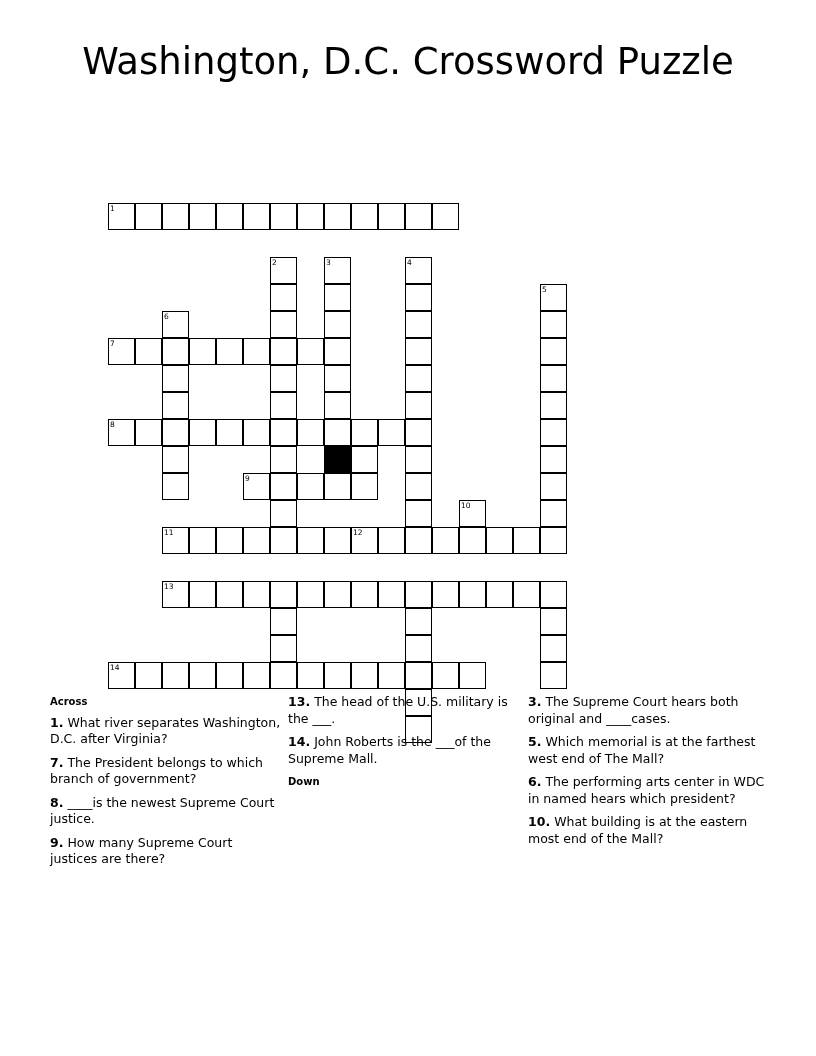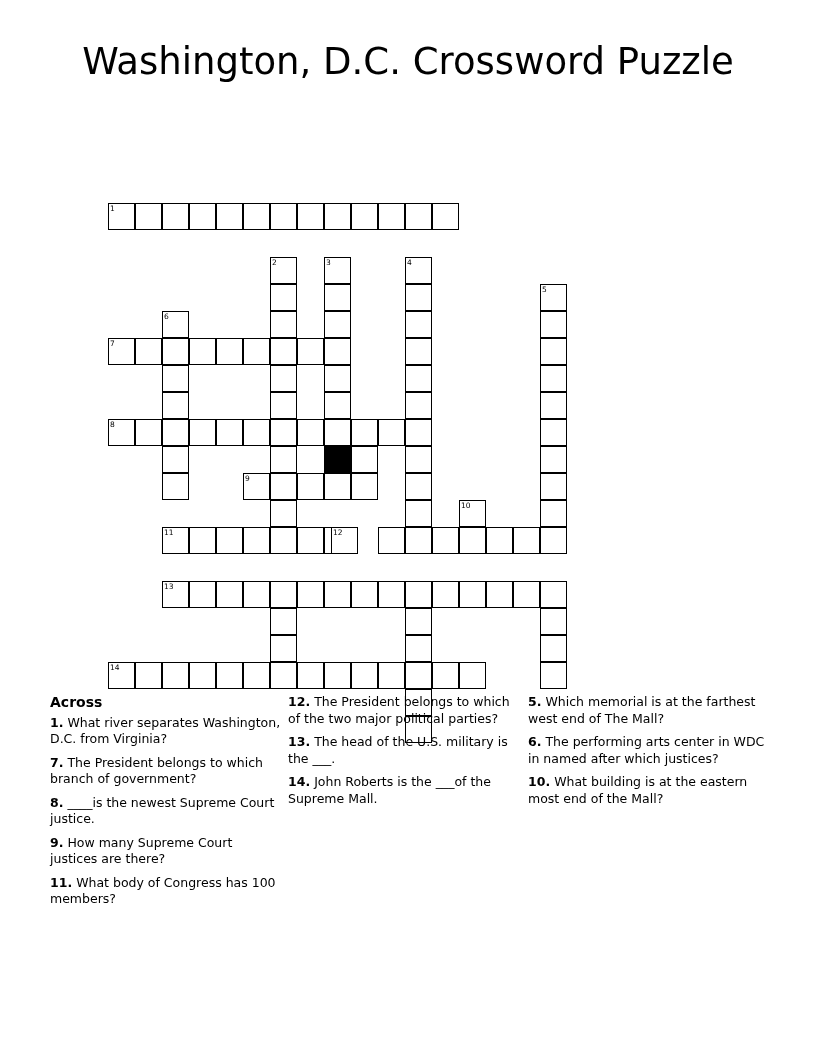"12" div.cell { left: 331px -> 351px }
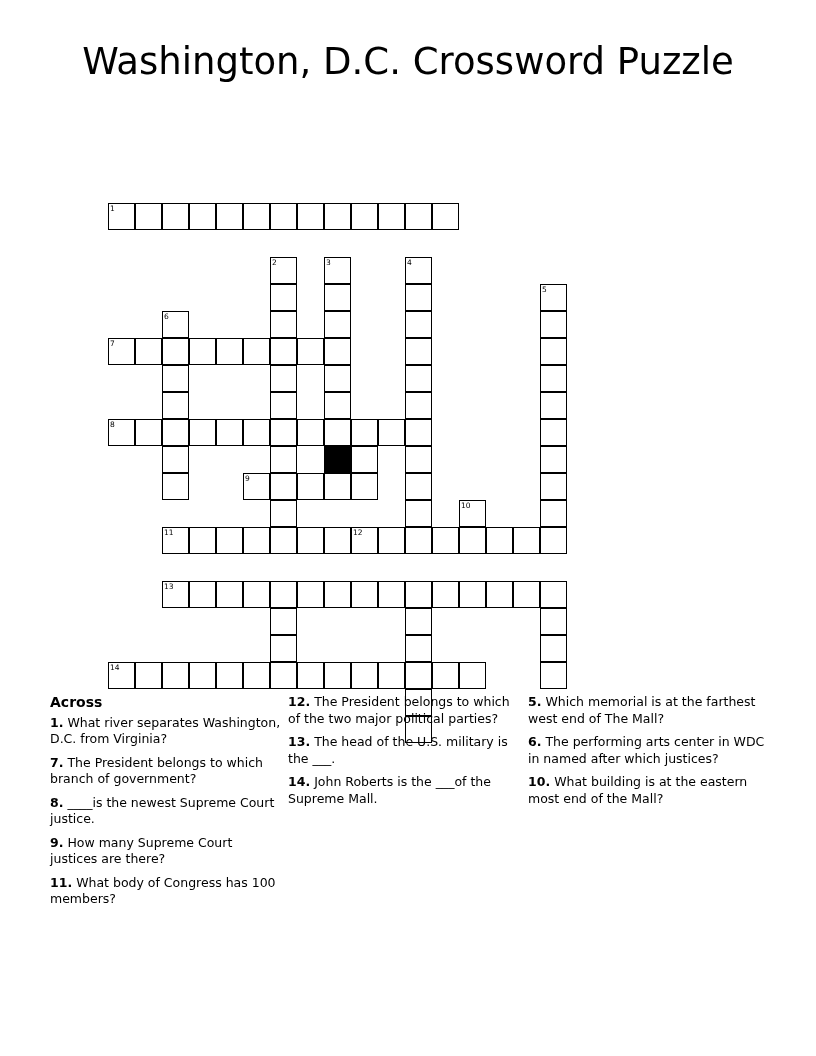"Across" .section-head { font-size: 14px -> 10px }
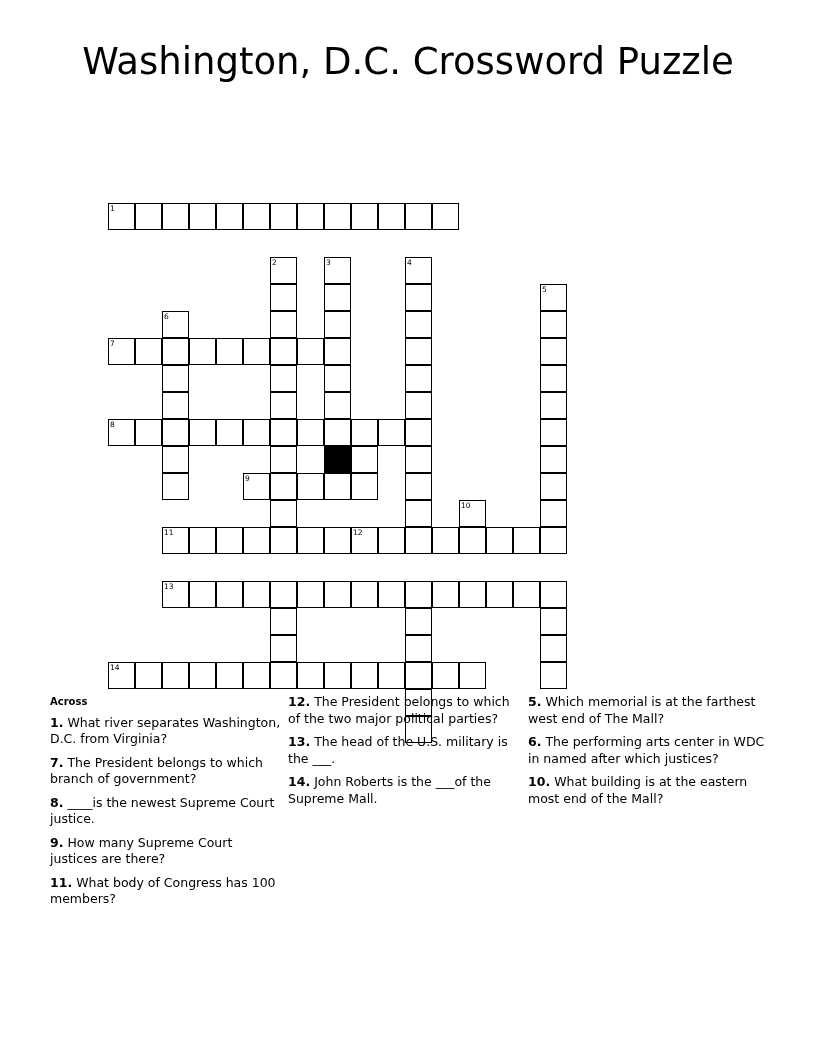"12. The President belongs to" div.clue { html: <div><b>12.</b><span> The President belongs to which of the two major political parties?</span></div> -> none }
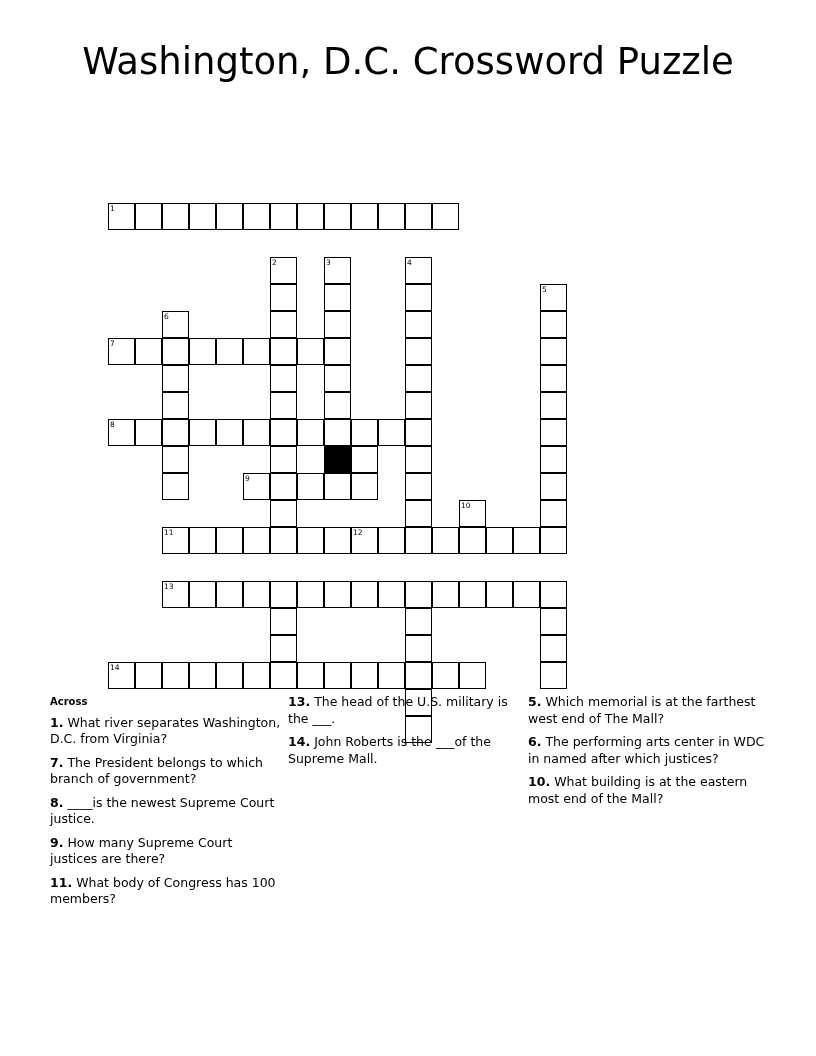"3. The Supreme Court hears" div.clue { html: none -> <div><b>3.</b><span> The Supreme Court hears both original and ____cases.</span></div> }
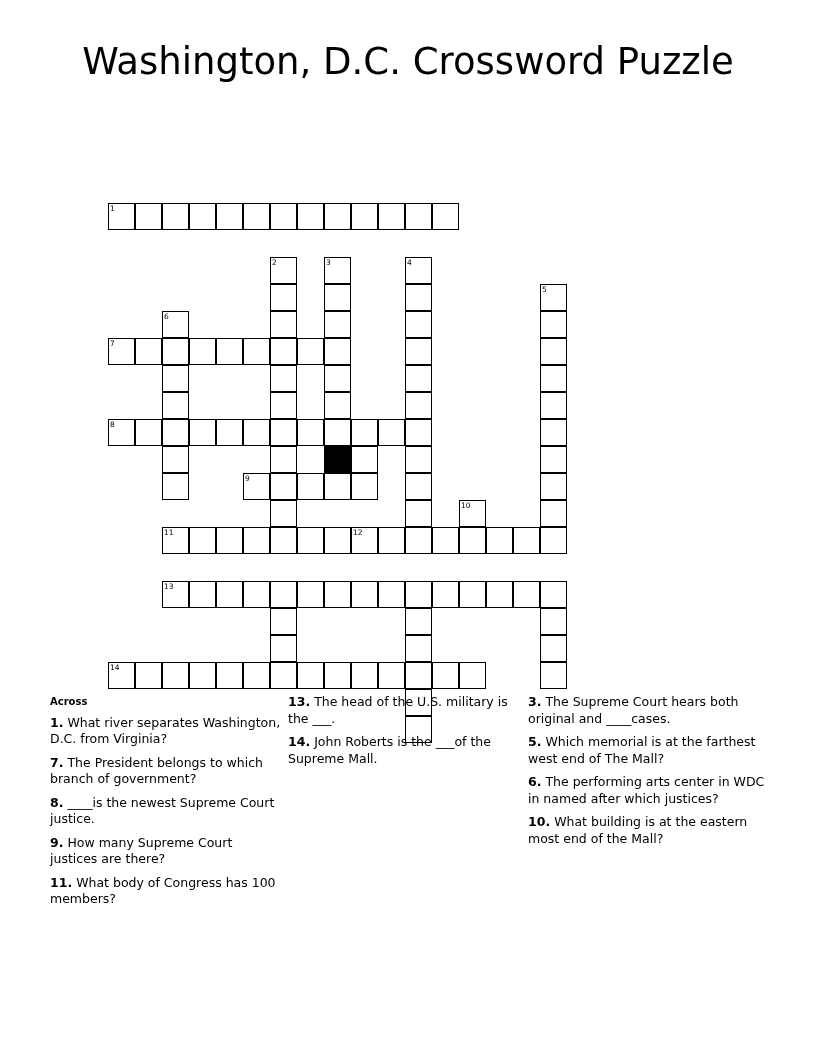"What river separates Washington, D.C." span { text: from -> after }
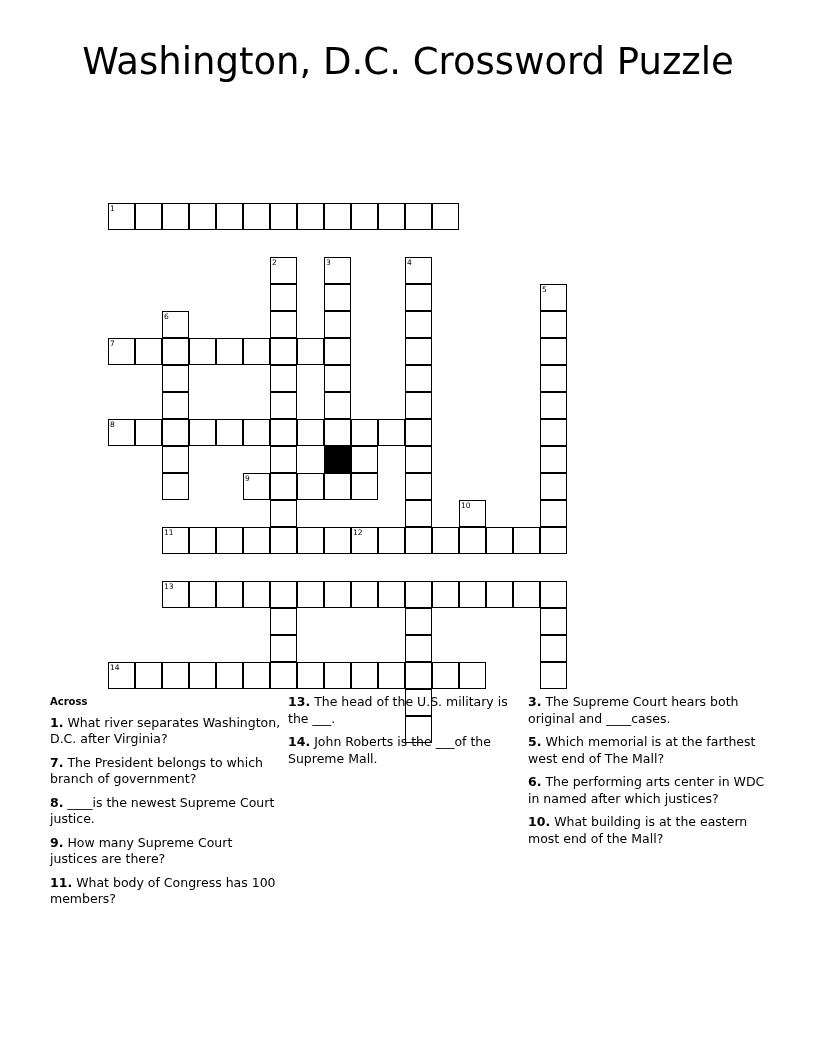"Down" div.section-head { html: none -> <div>Down</div> }
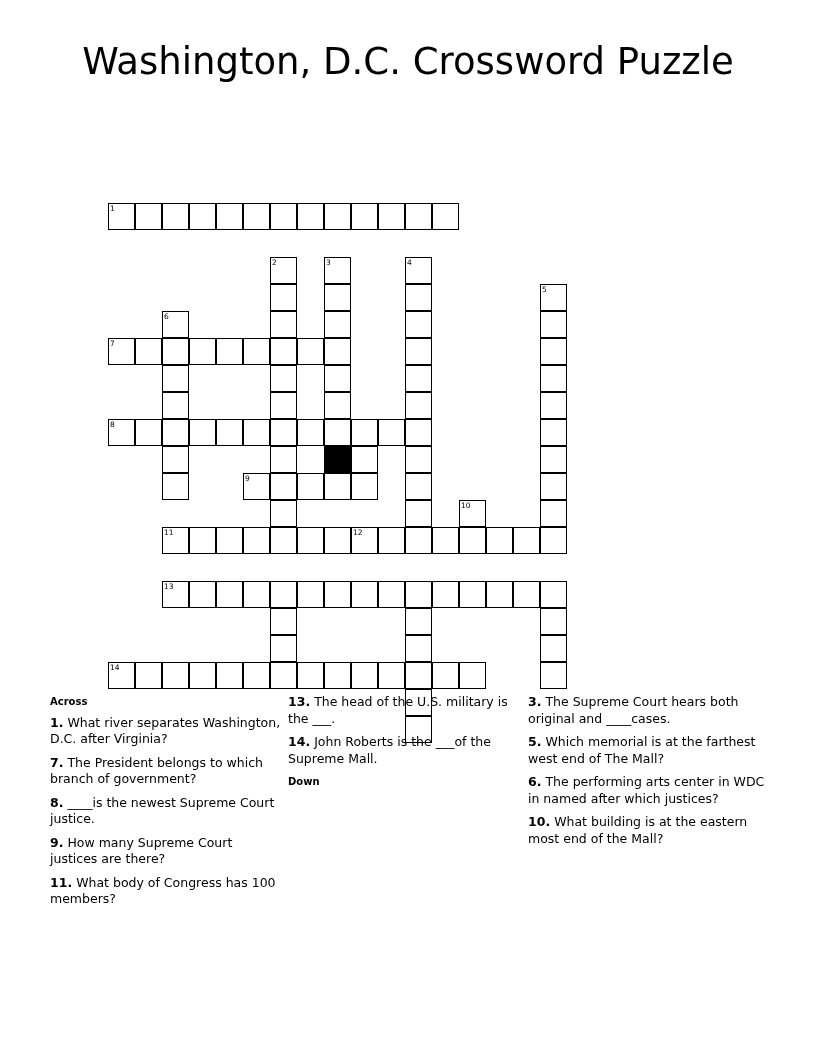"The performing arts center in" span { text: after which justices -> hears which president }
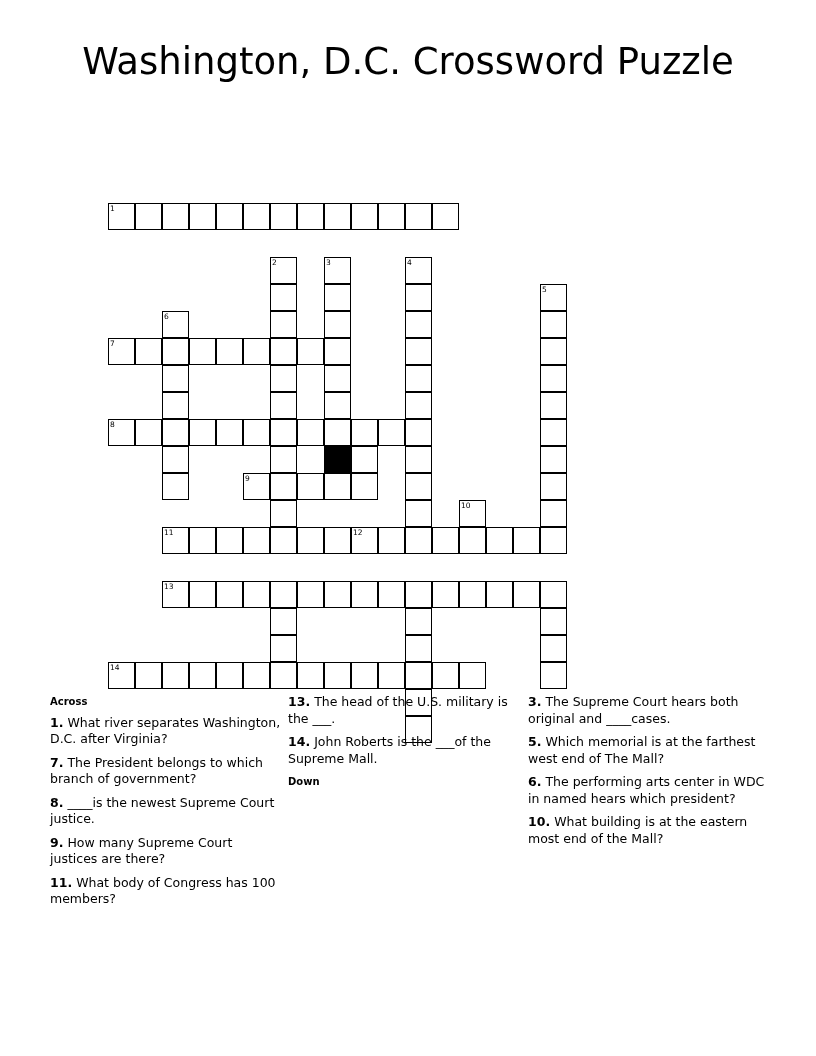"11. What body of Congress" div.clue { html: <div><b>11.</b><span> What body of Congress has 100 members?</span></div> -> none }
